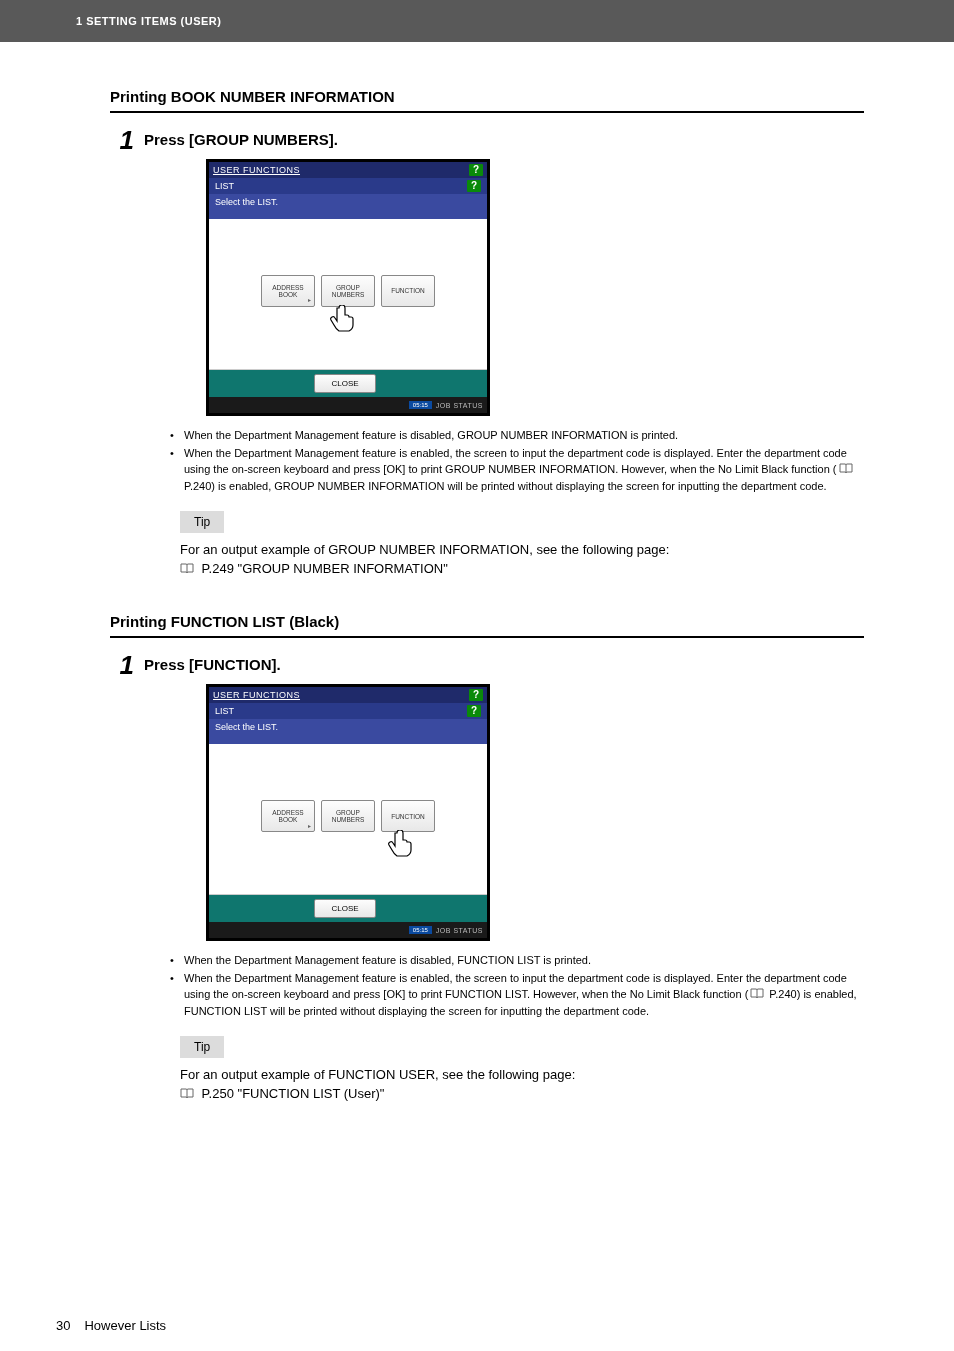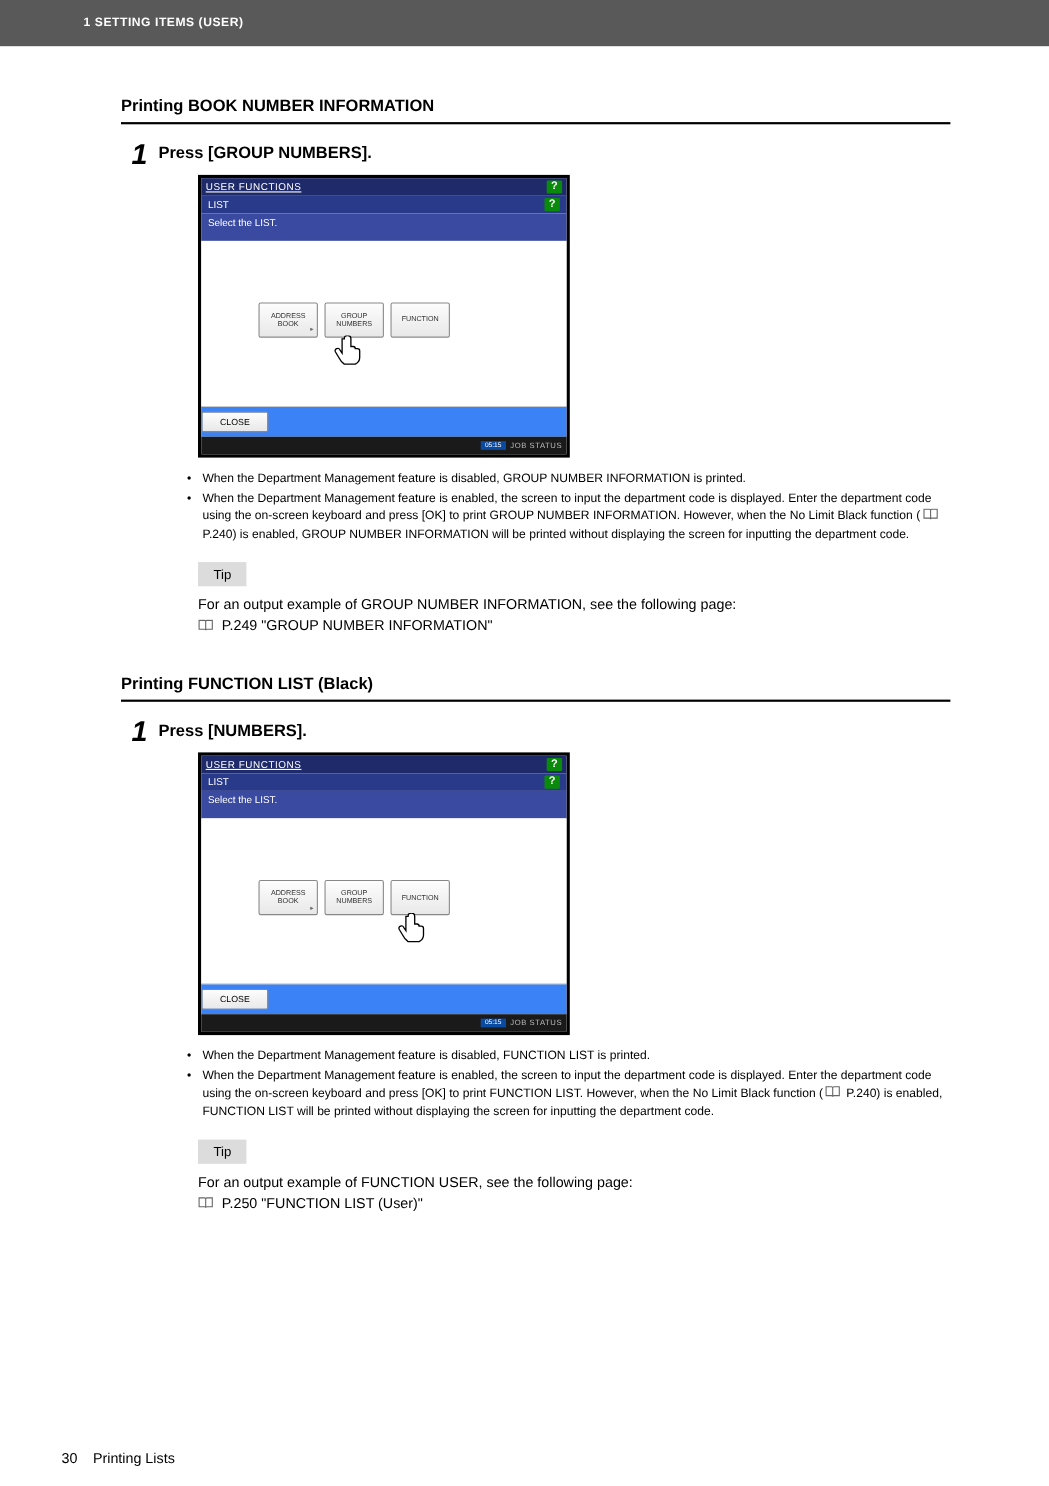"USER FUNCTIONS" .screenshot { margin-left: 70px -> 96px; width: 338px -> 284px }
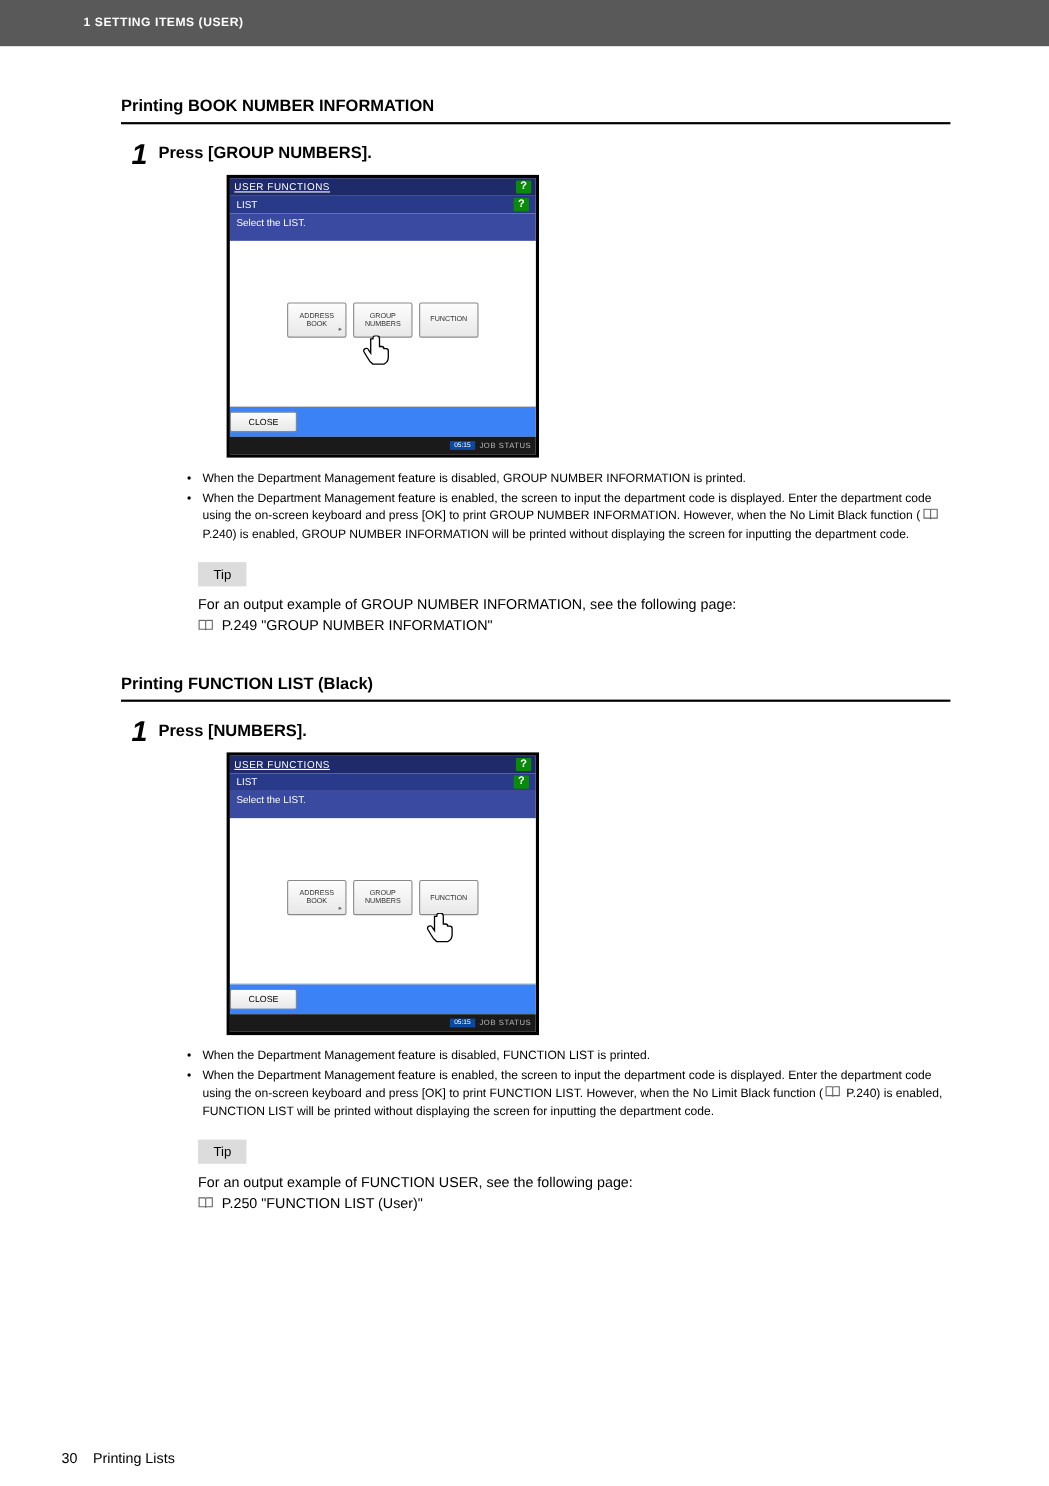"CLOSE" .shot-footer { background: #3b82f6 -> #0f766e; justify-content: flex-start -> center }
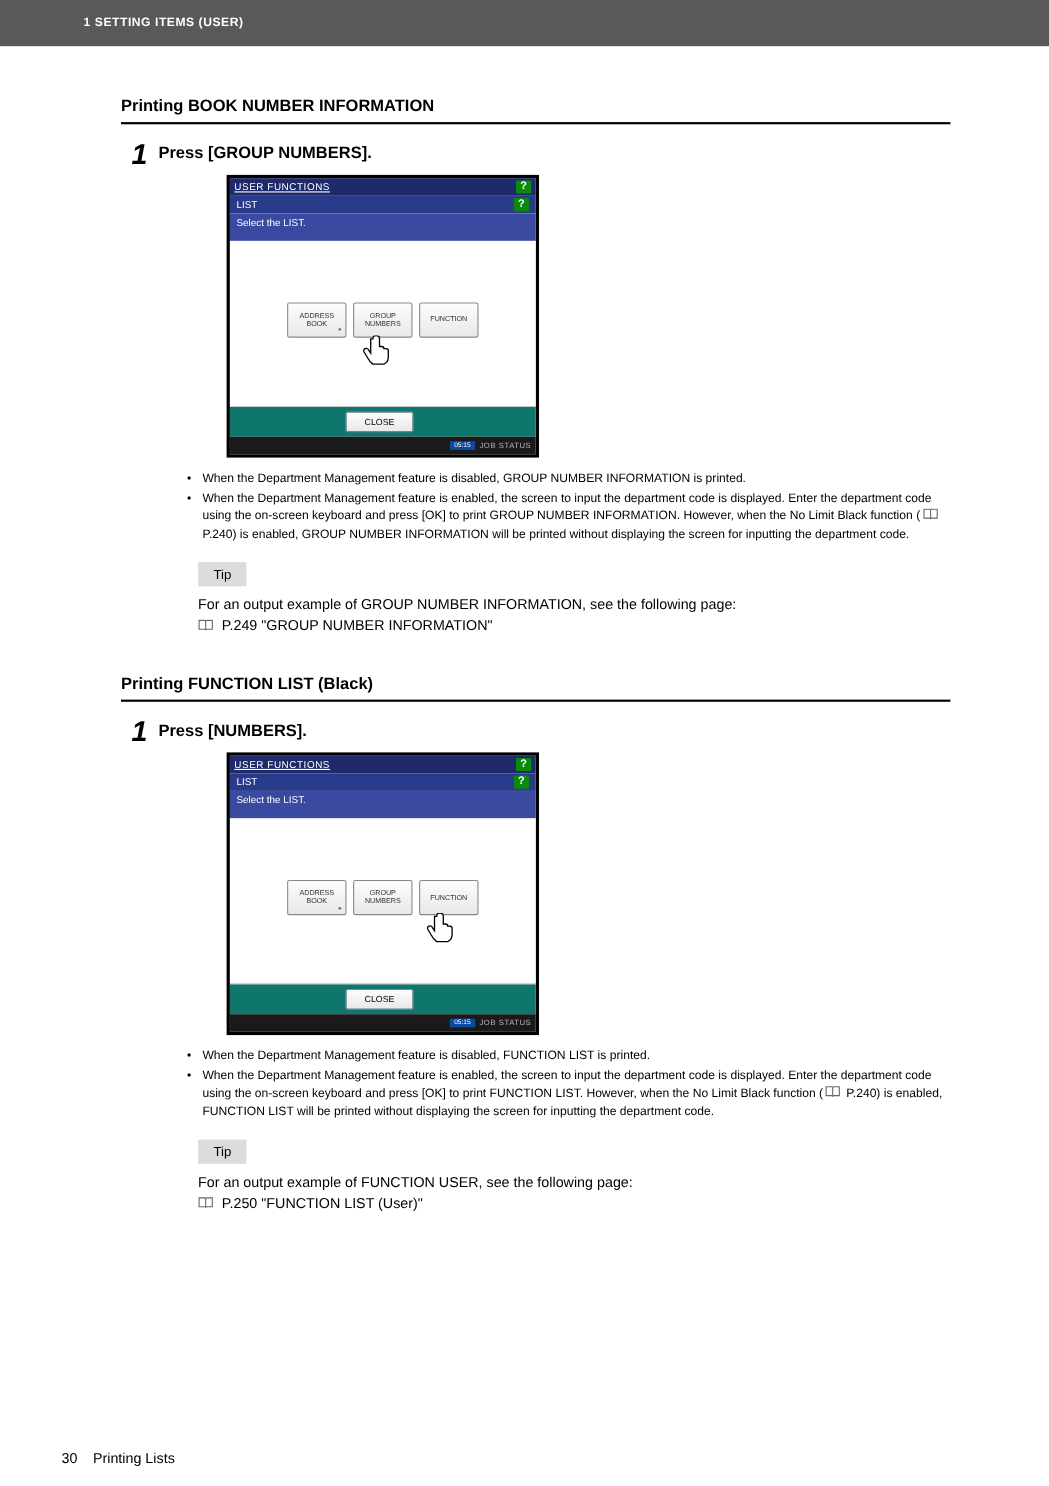"Press [NUMBERS]." div.step-title { text: NUMBERS -> FUNCTION }
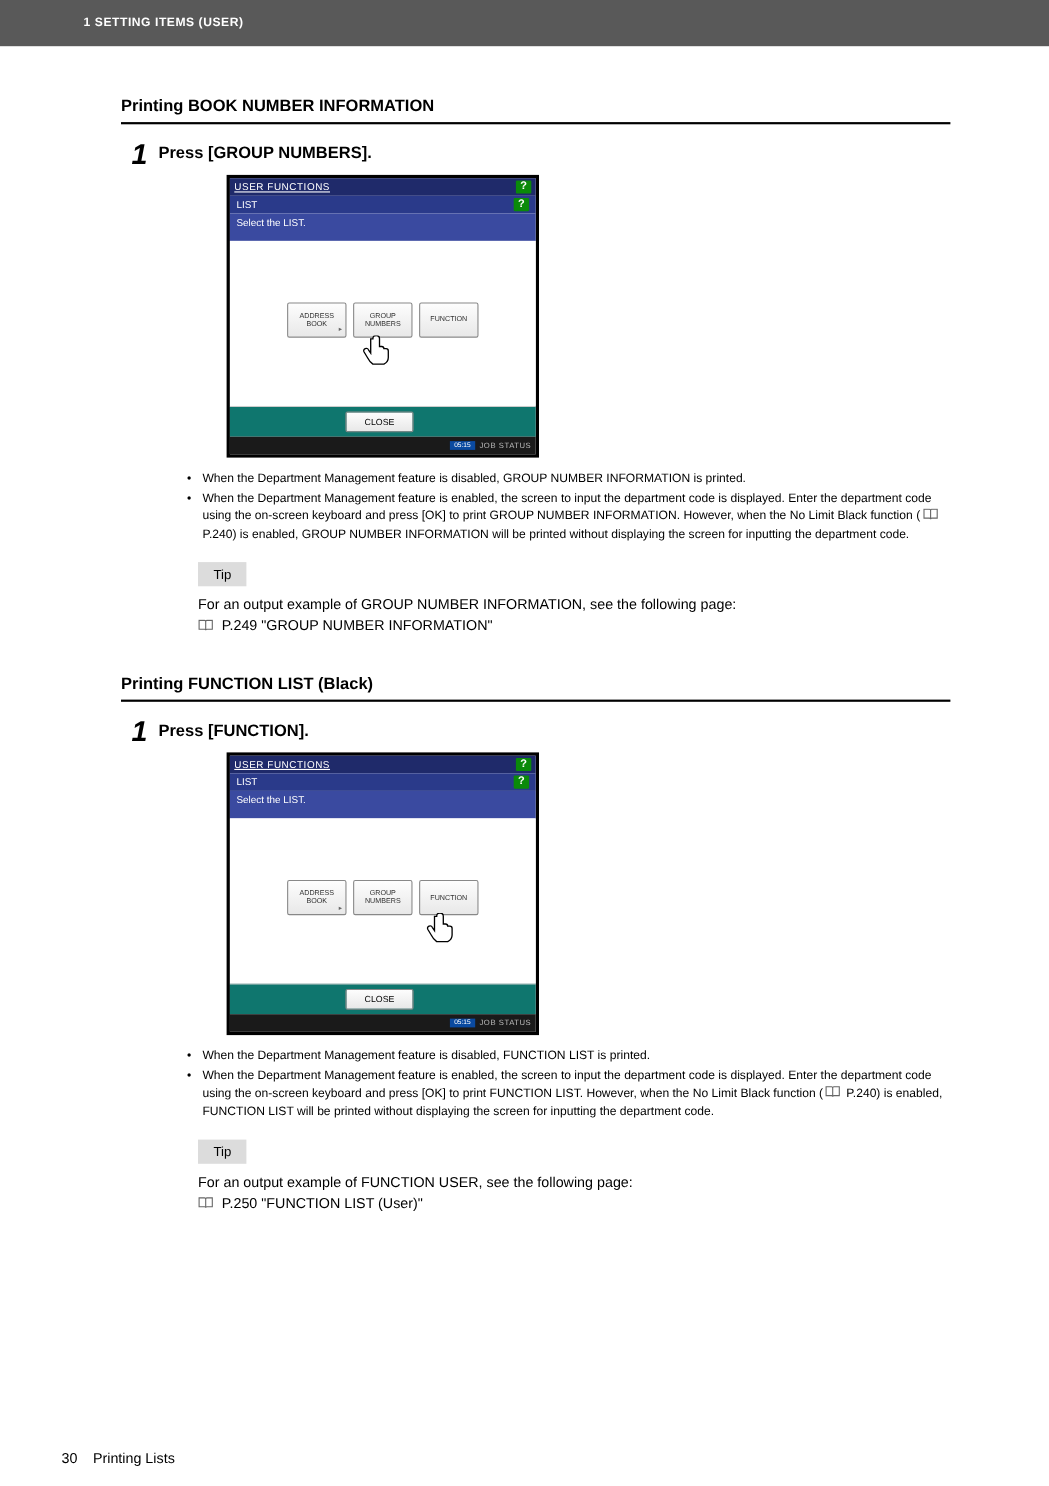"Printing Lists" span { text: Printing -> However }
